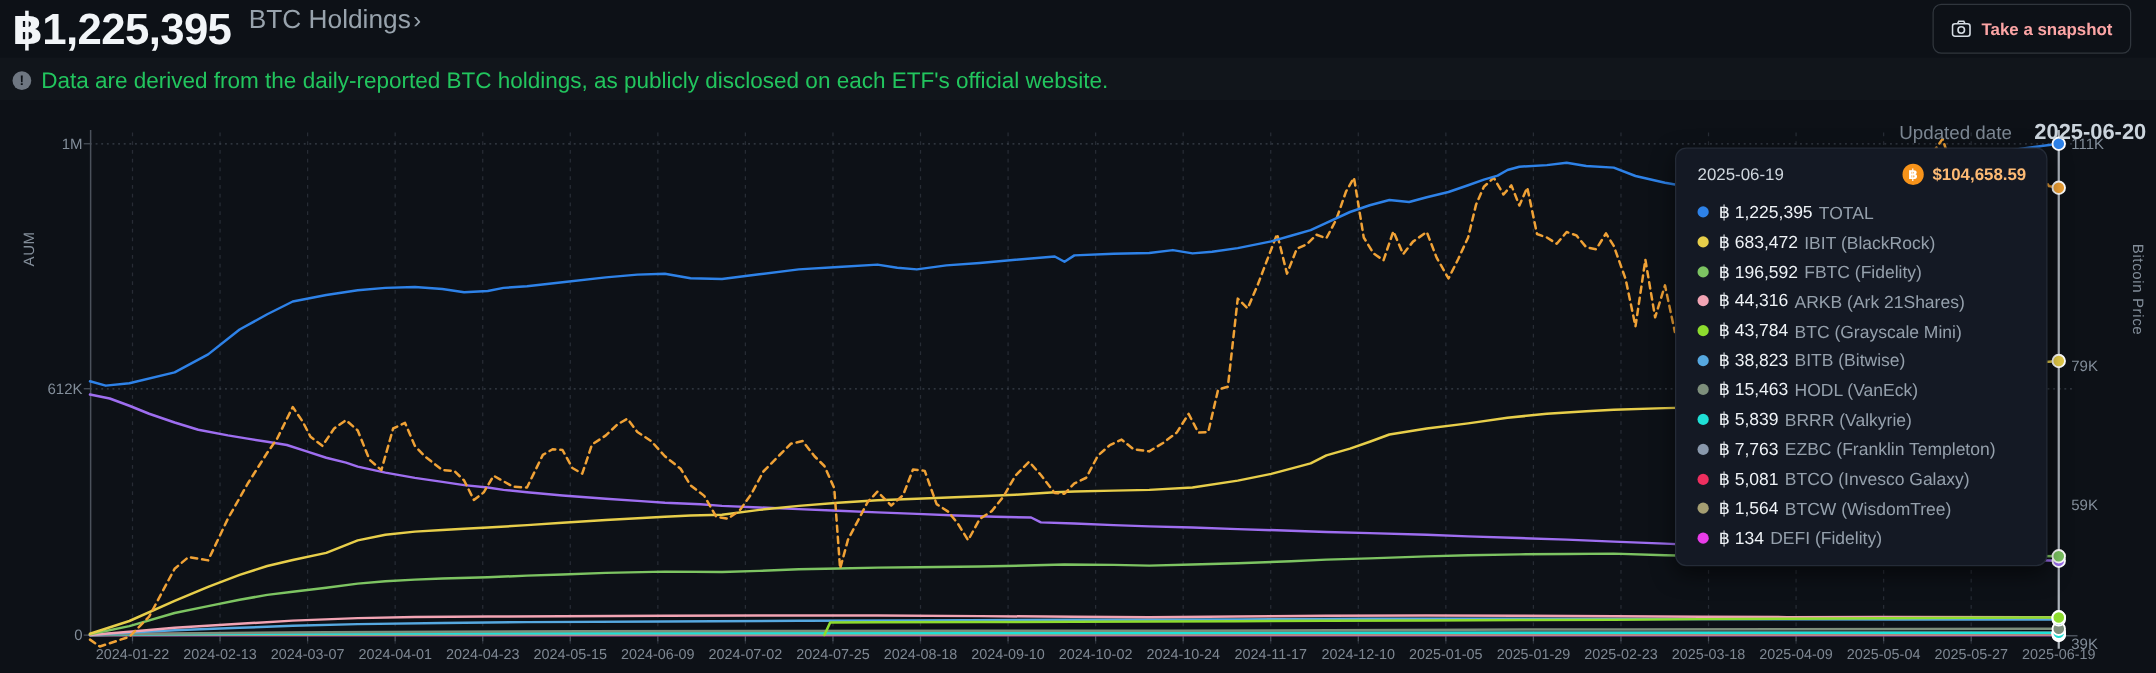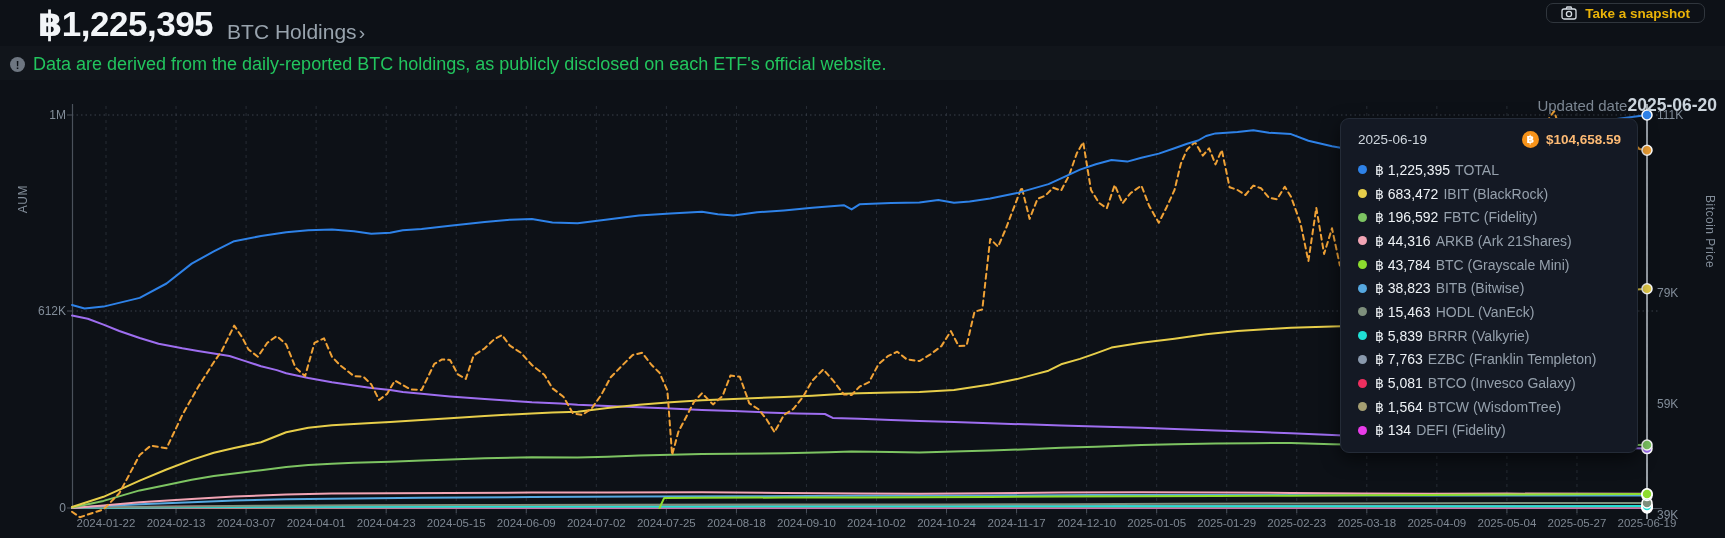"฿1,225,395" .header { align-items: flex-end -> flex-start; margin-left: 28px -> none }
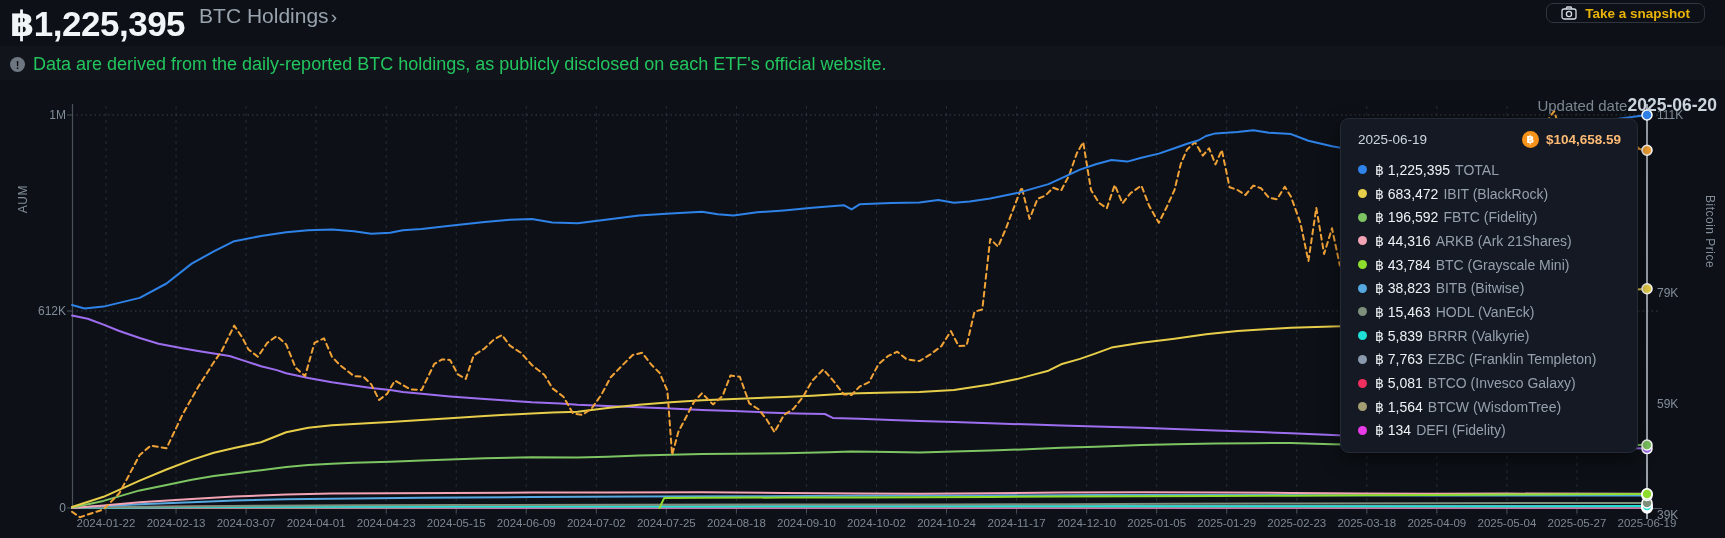"Take a snapshot" .snapshot-btn { color: #eab308 -> #fca5a5; height: 20px -> 40px }
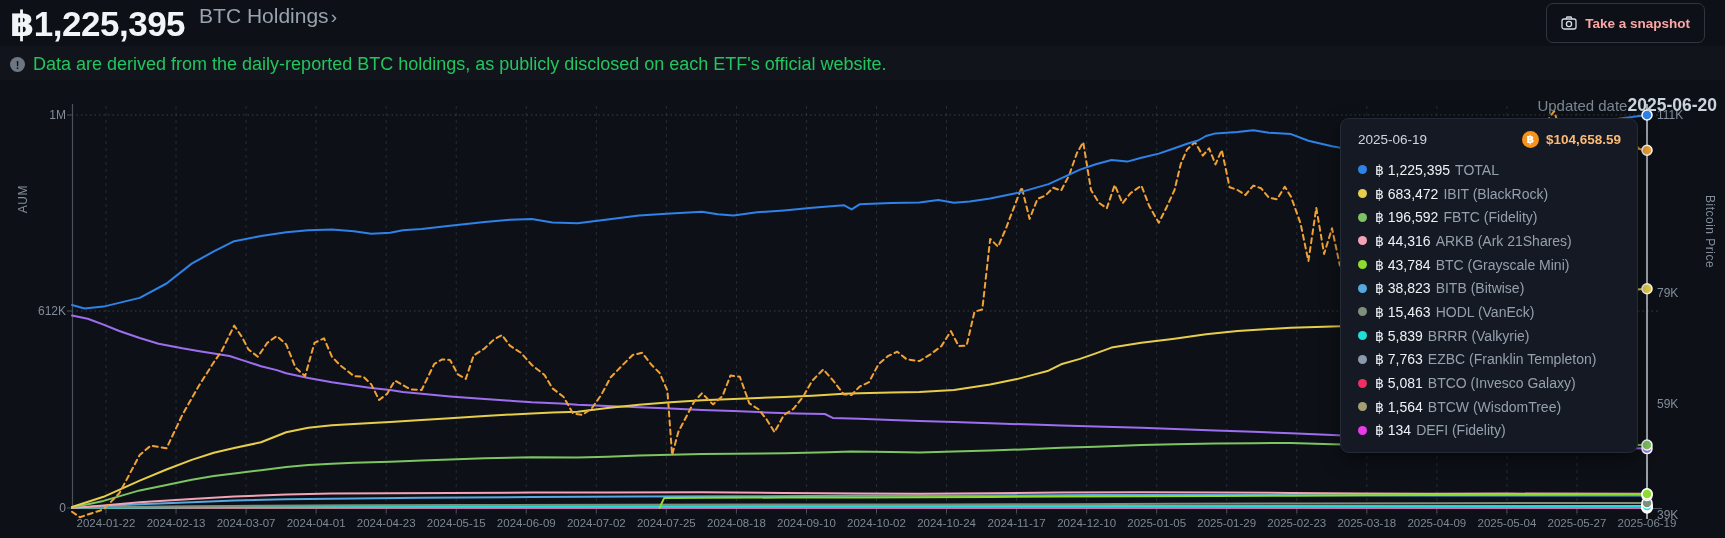"Updated date" .updated { gap: 0 -> 18px }
